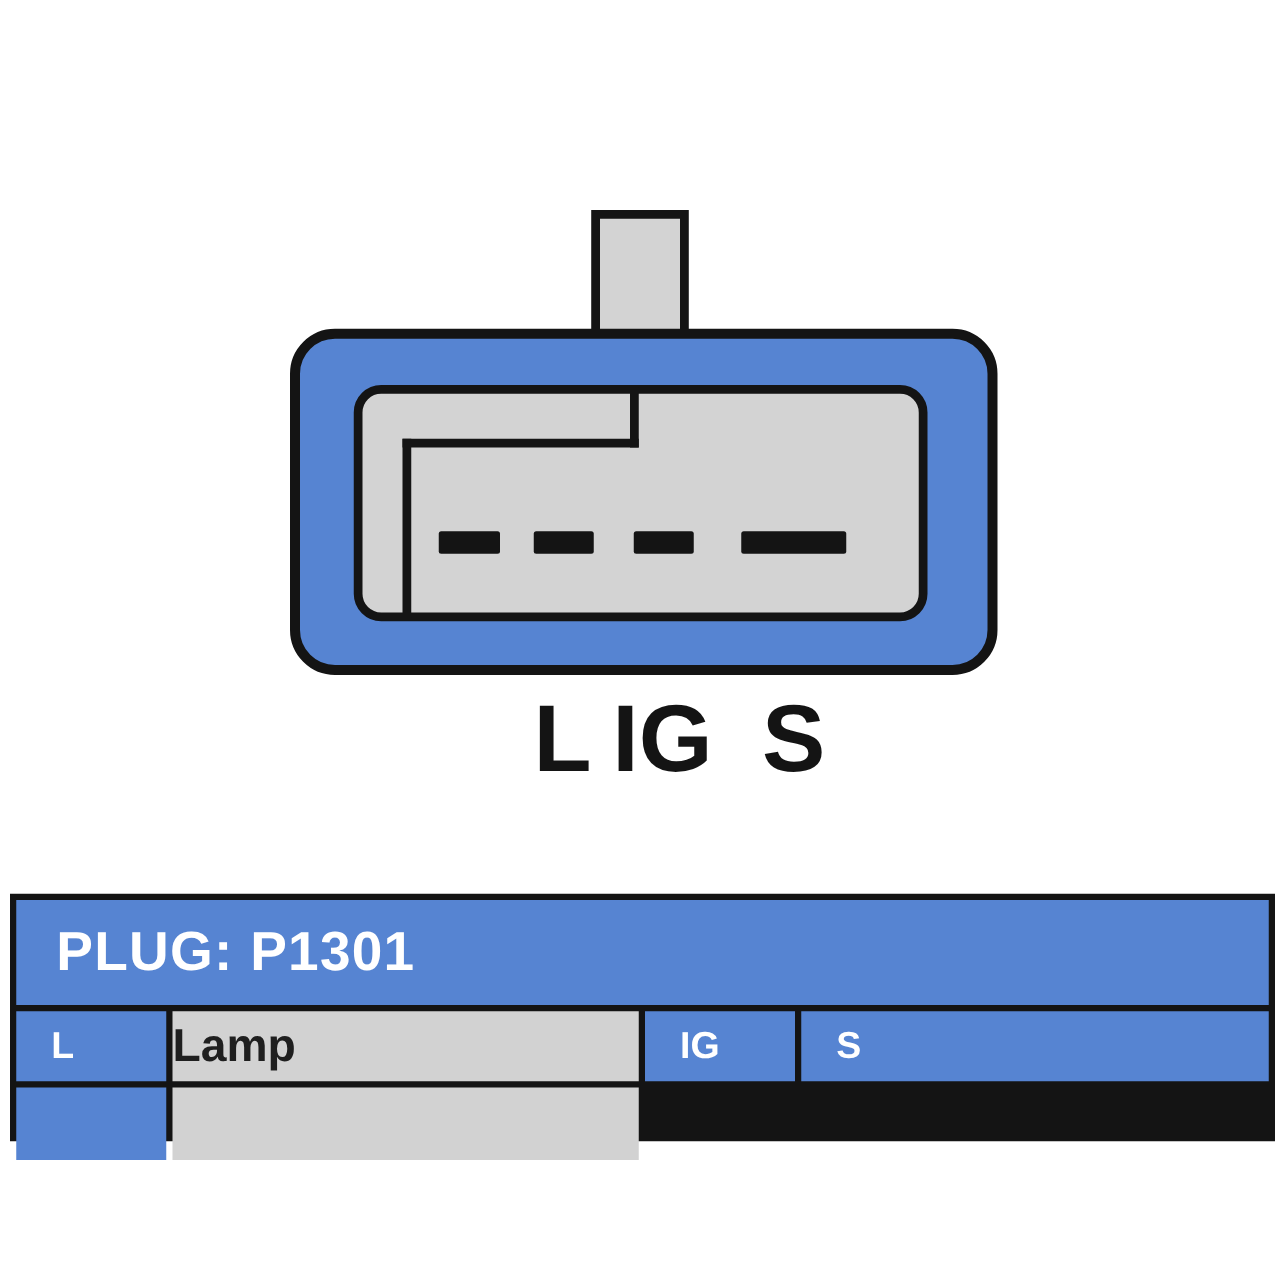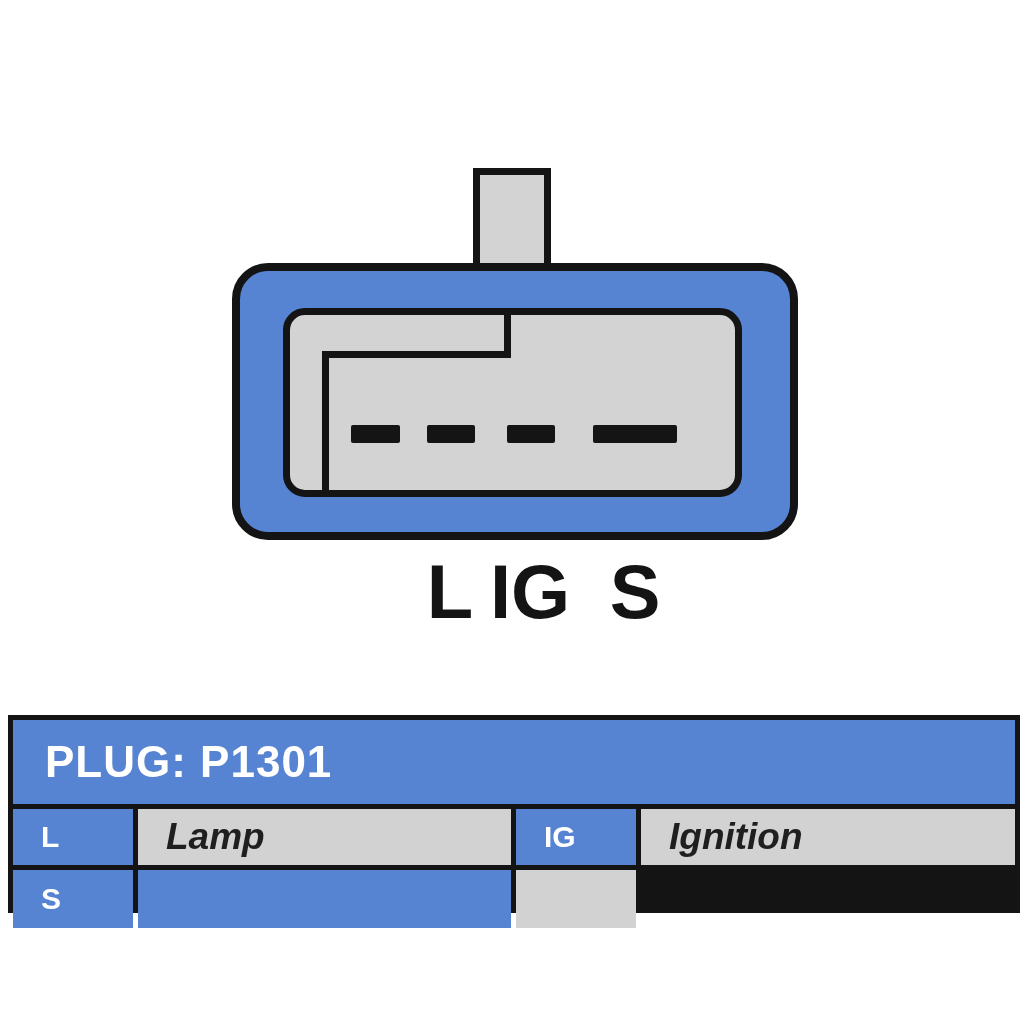"Lamp" .cell-value { font-style: italic -> none; padding-left: 28px -> none }
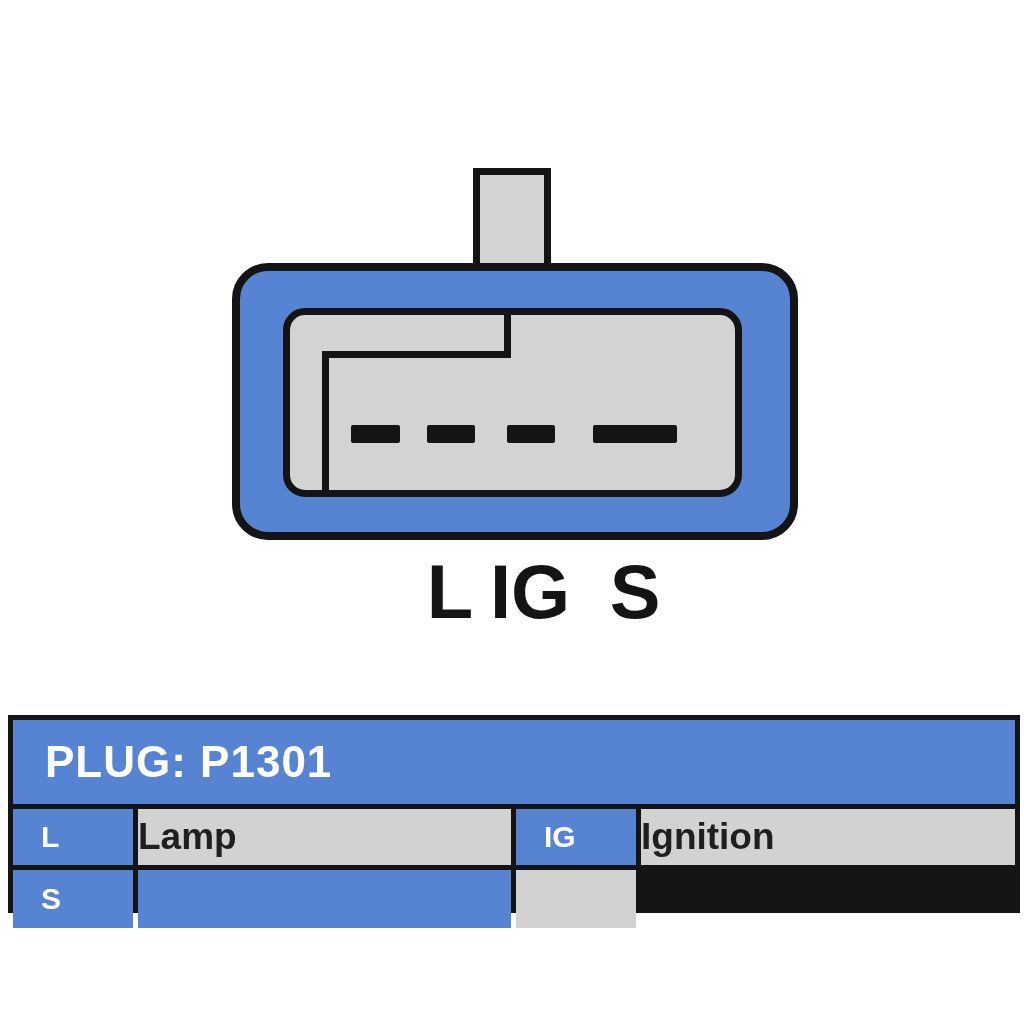"Ignition" div.cell { html: <div>Ignition</div> -> none }
